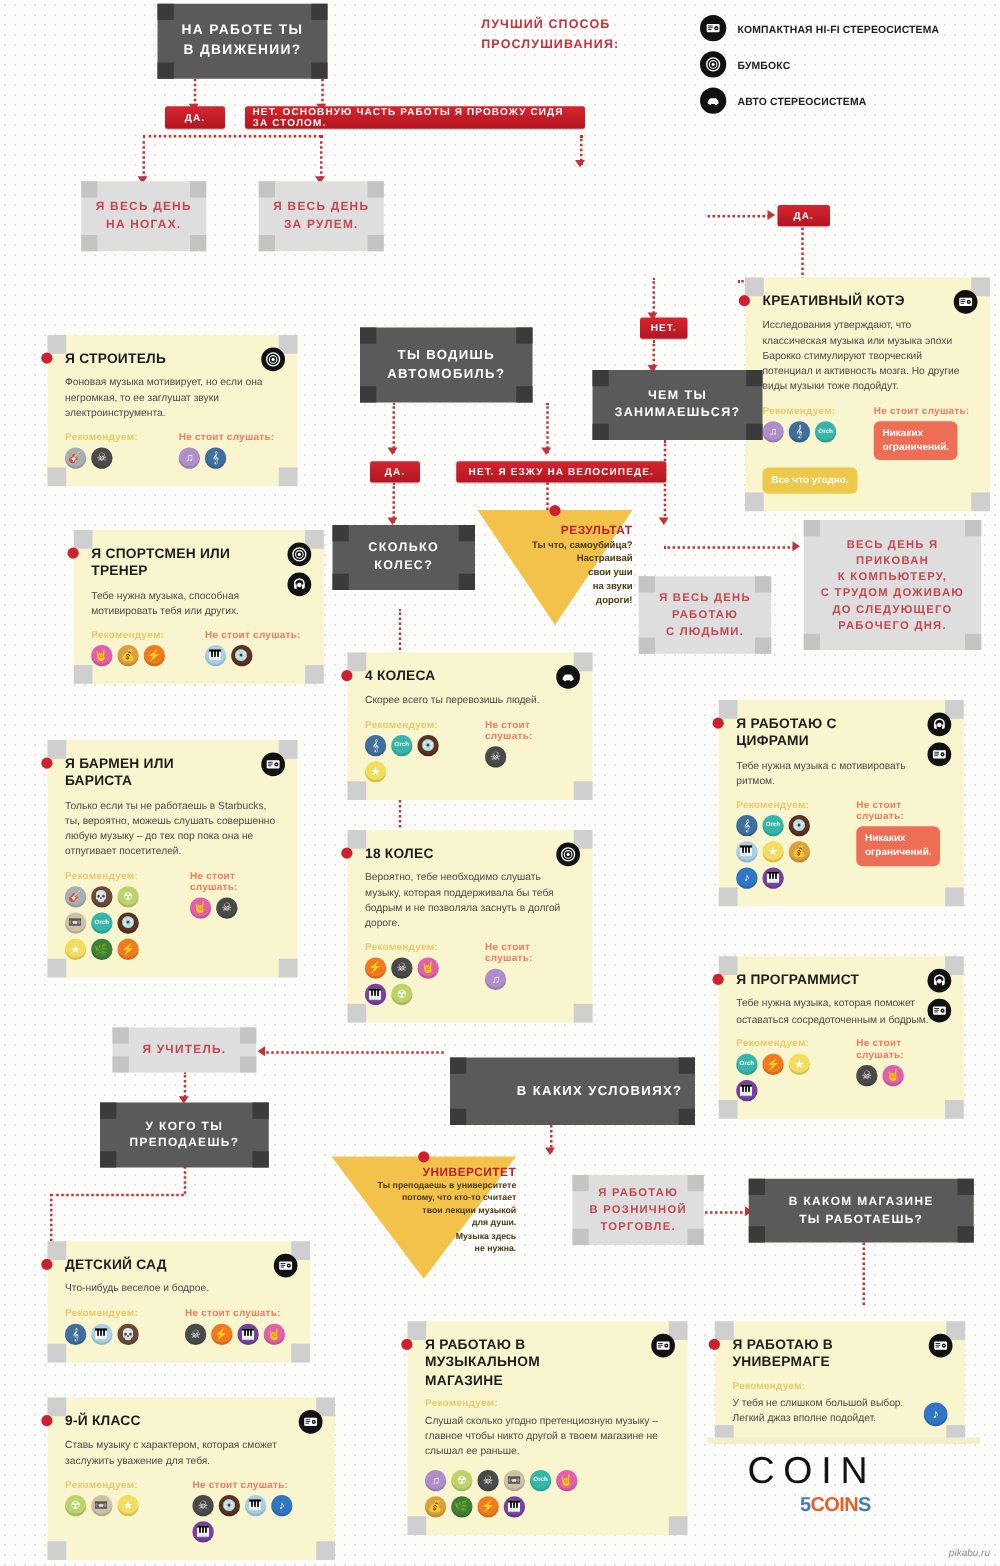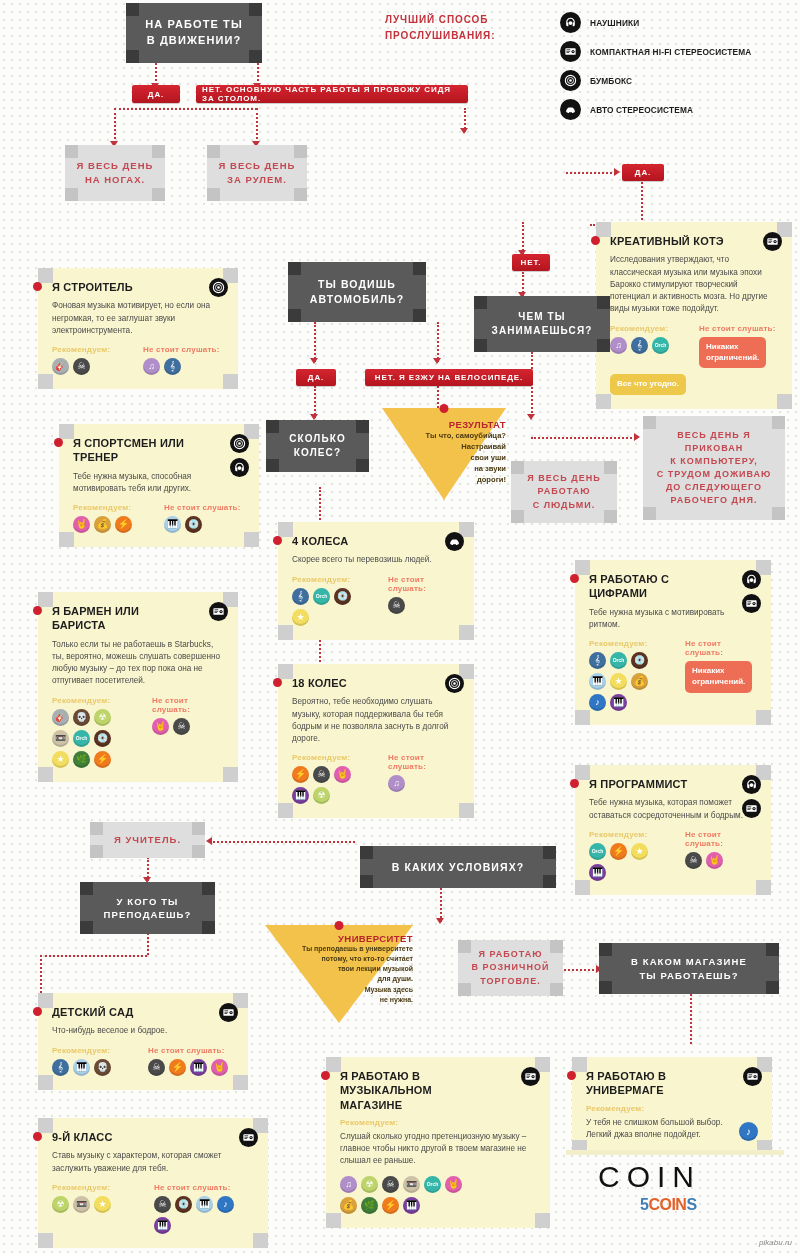"НАУШНИКИ" div.lrow { html: <div> <div> <svg> <path></path> <circle></circle> </svg> </div> <span>НАУШНИКИ</span> </div> -> none }
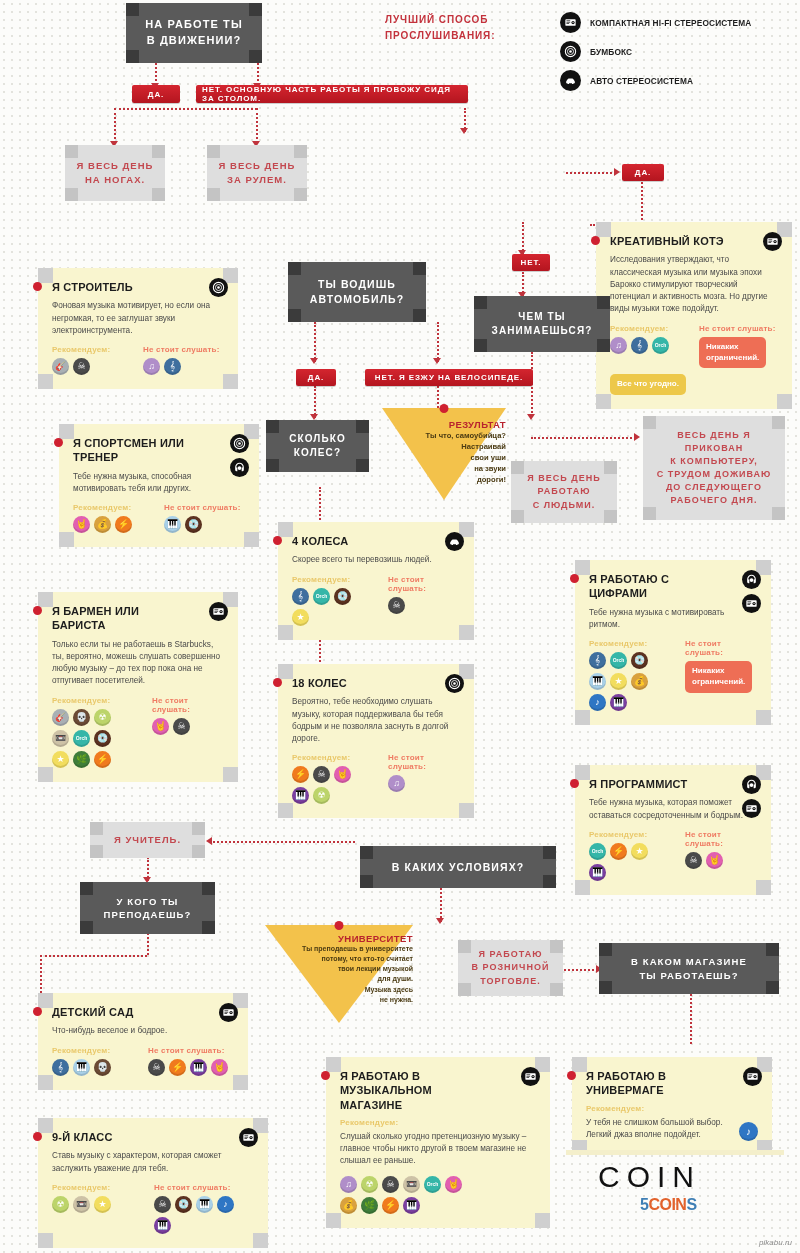"СКОЛЬКО" div.node { width: 103px -> 114px }
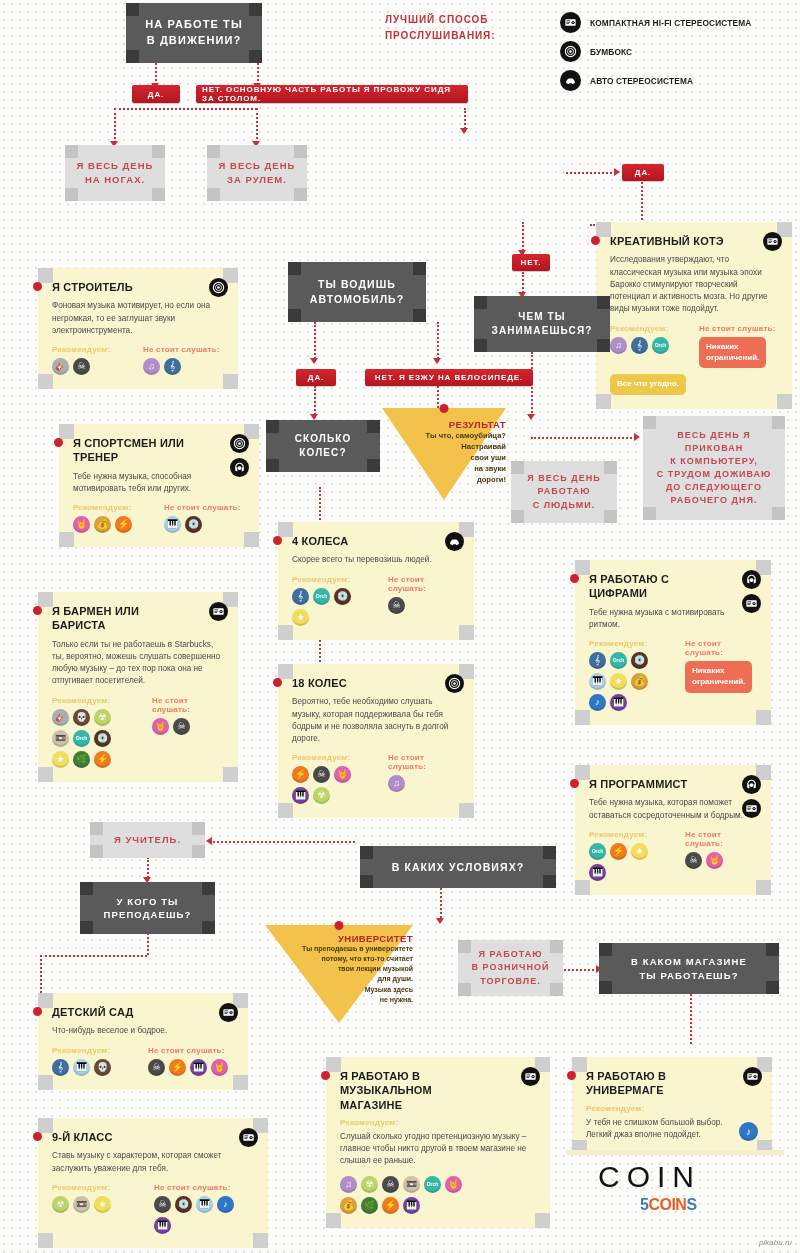"В КАКИХ УСЛОВИЯХ?" div.node { height: 42px -> 54px; justify-content: none -> flex-end }
